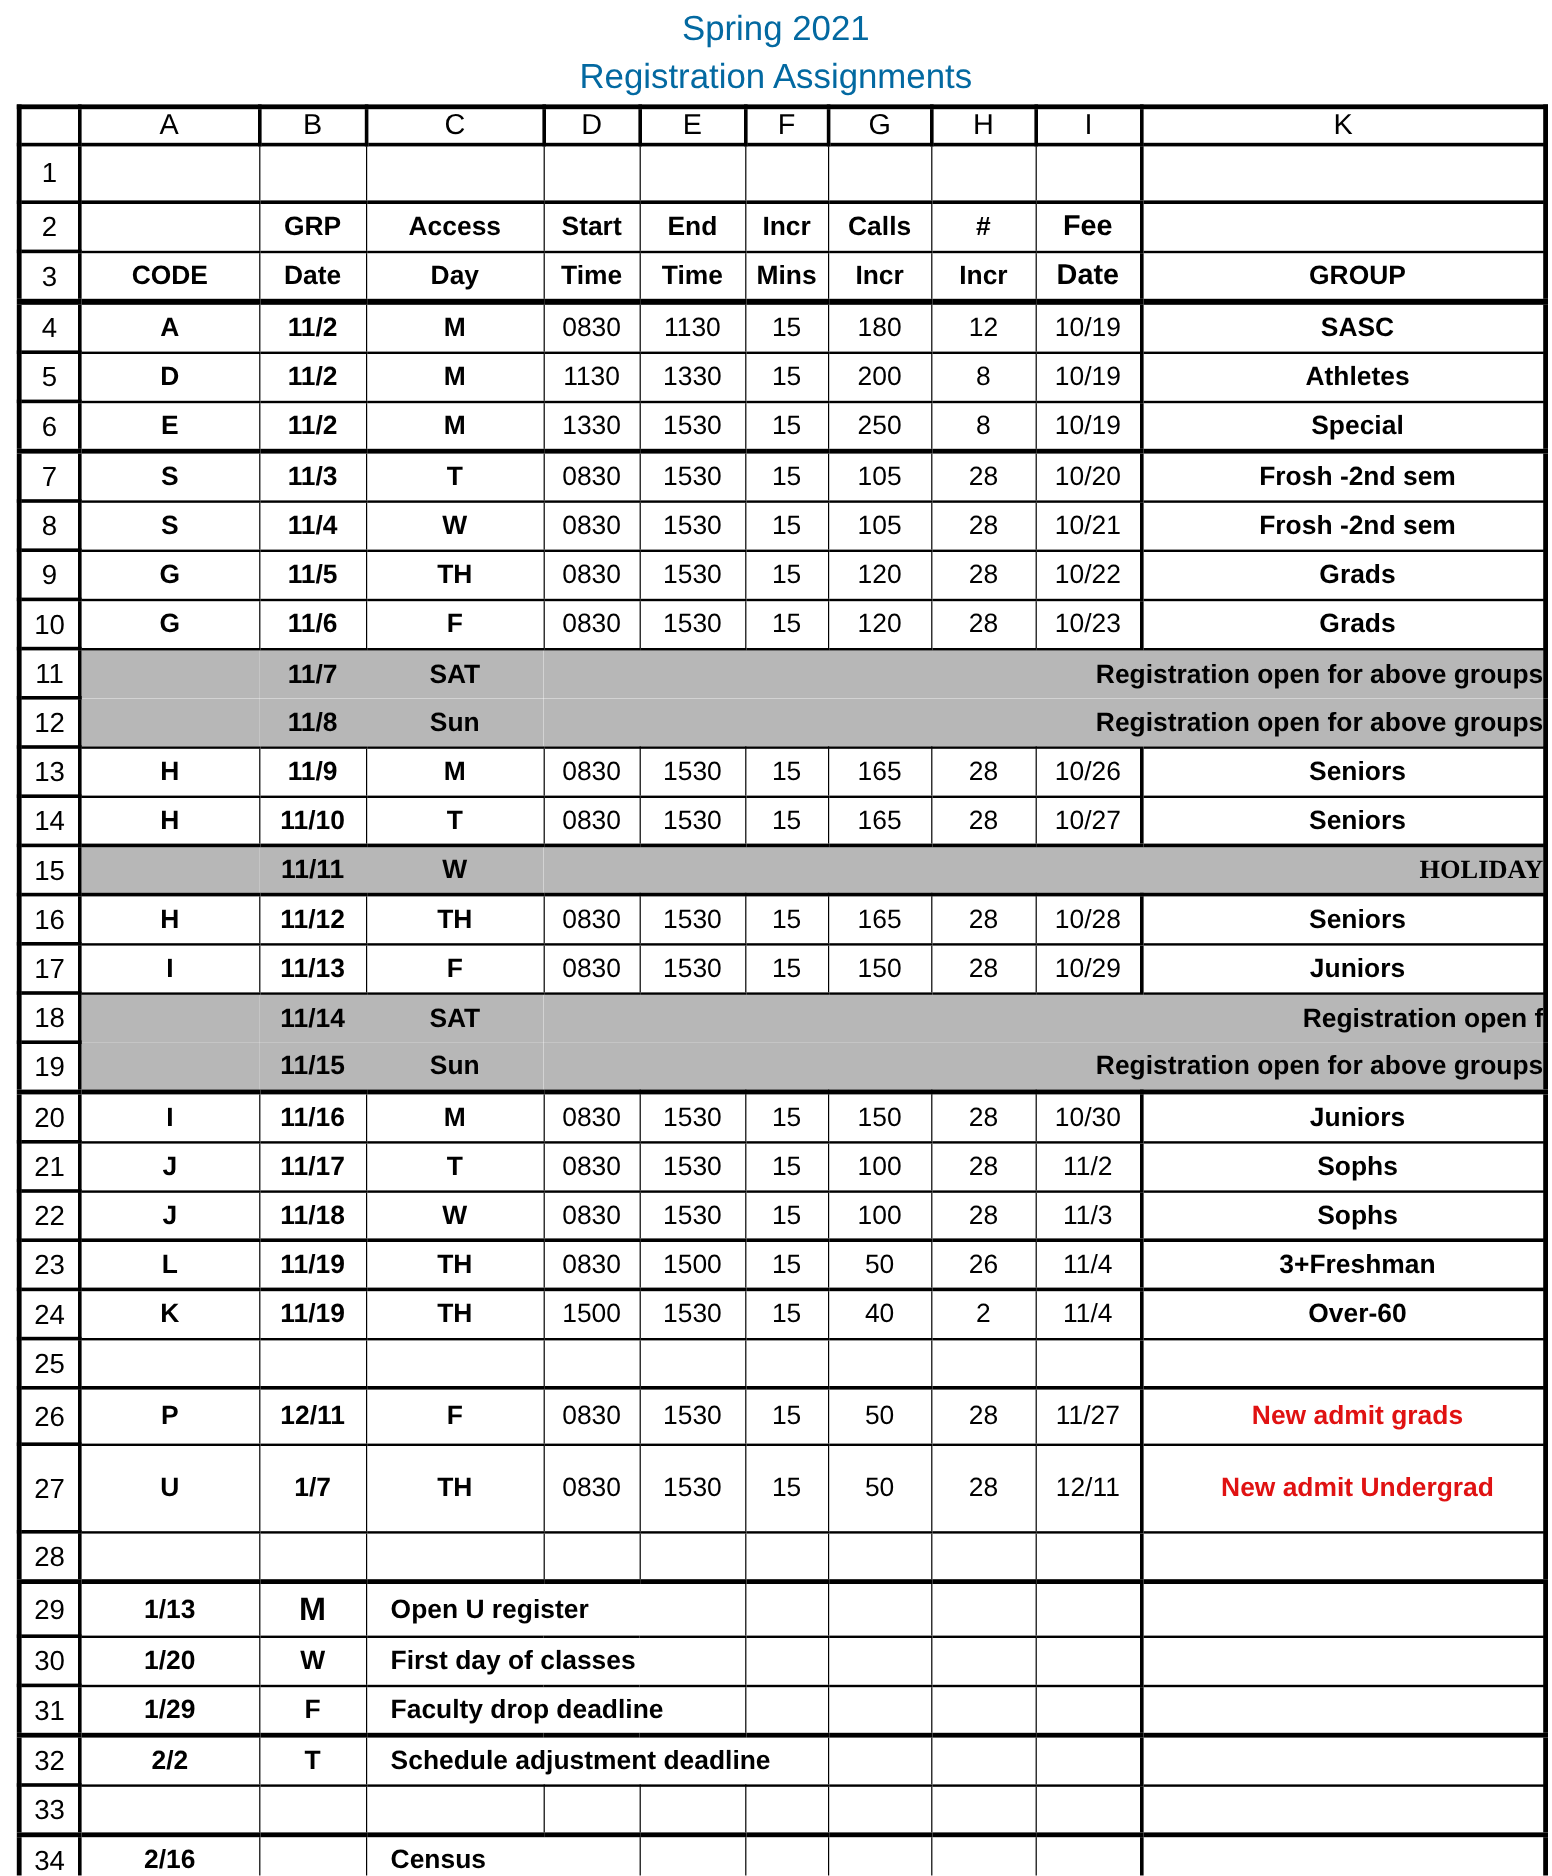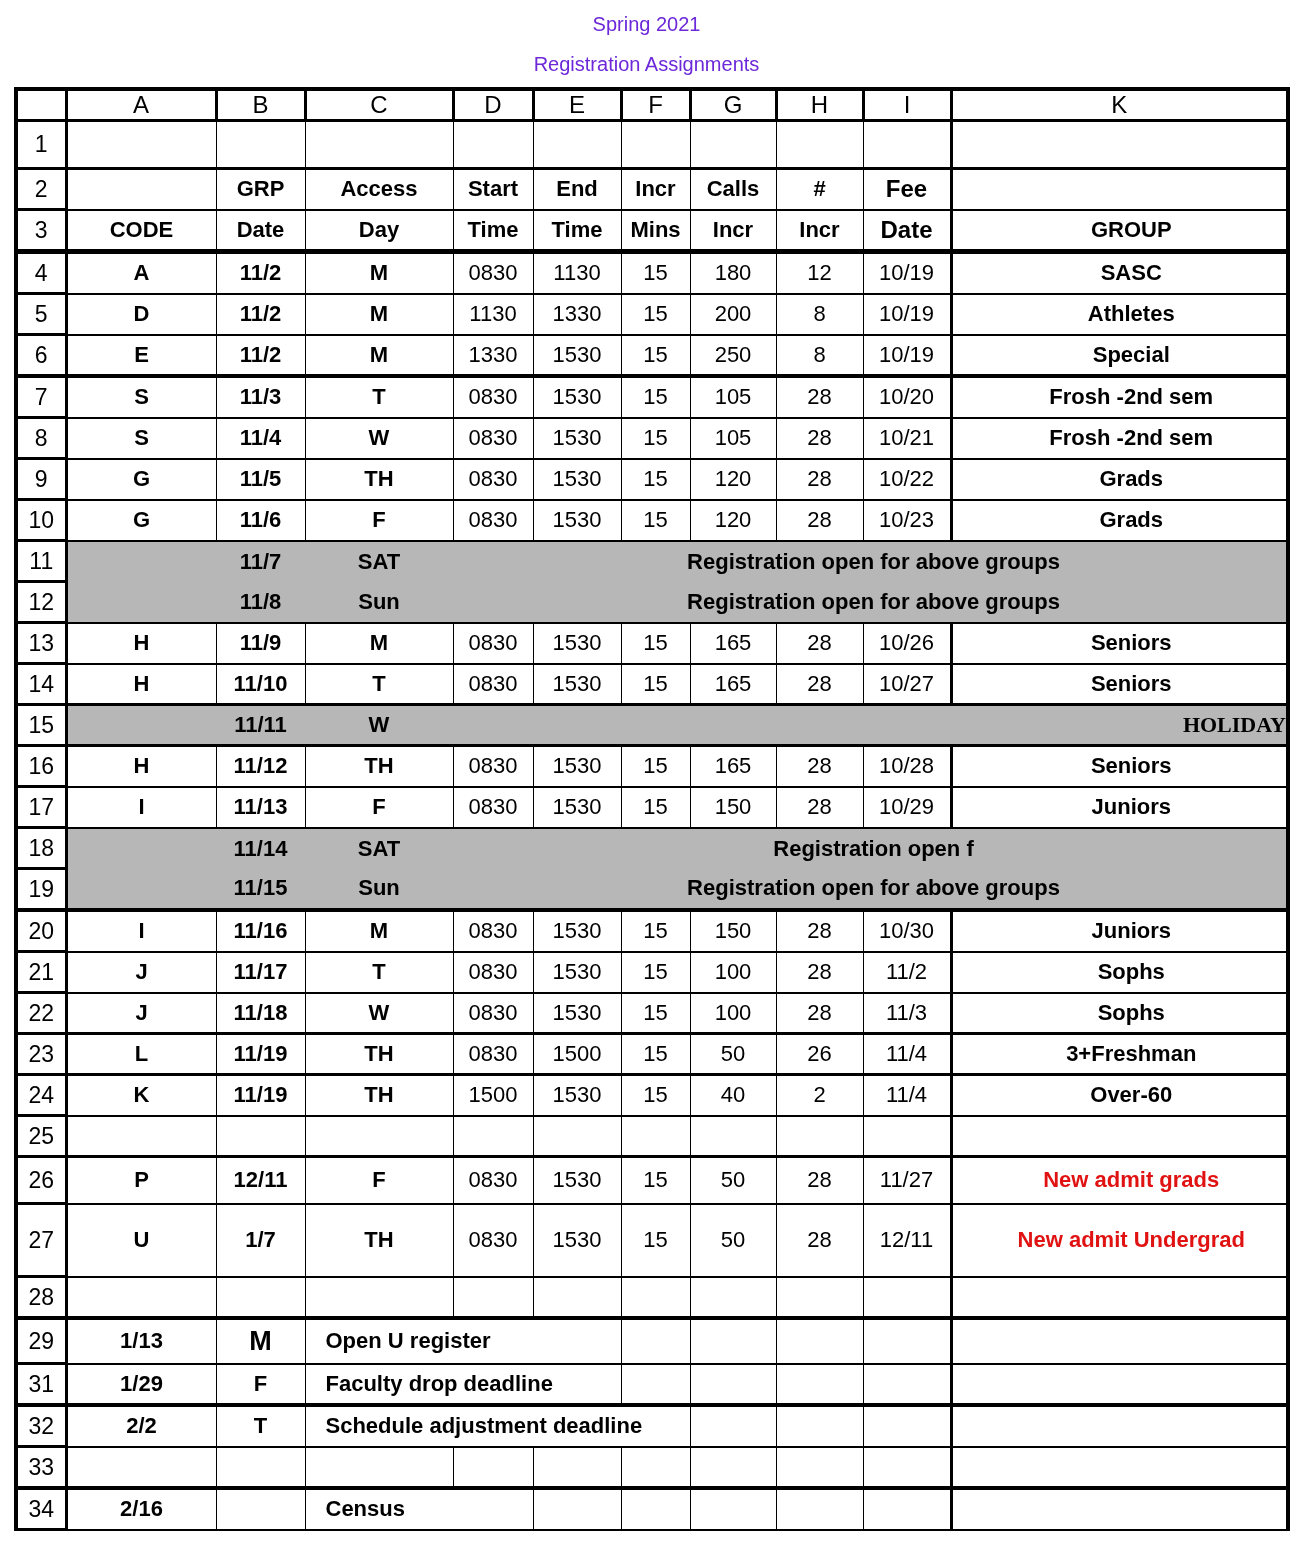"Spring 2021" .title { color: #6d28d9 -> #0369a1; font-size: 20px -> 29px }
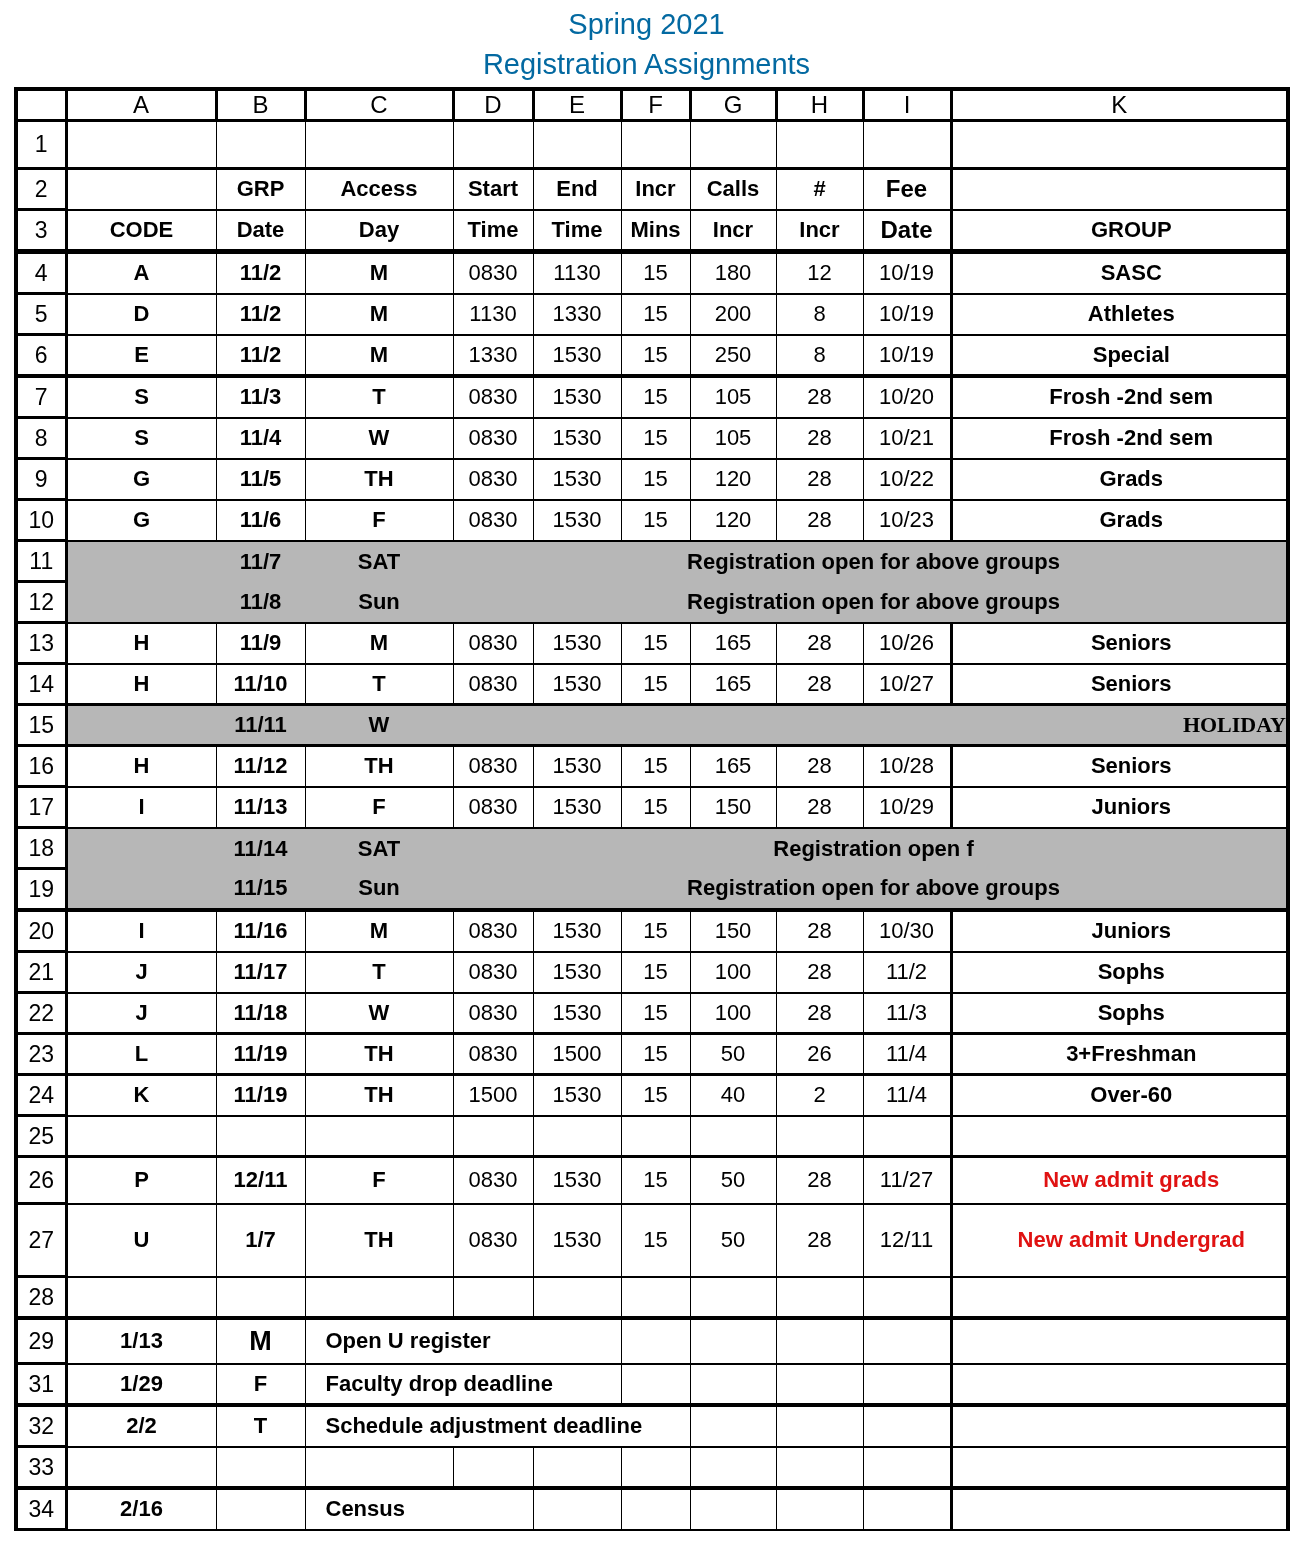"Registration open for above groups" td.note { text-align: center -> right }
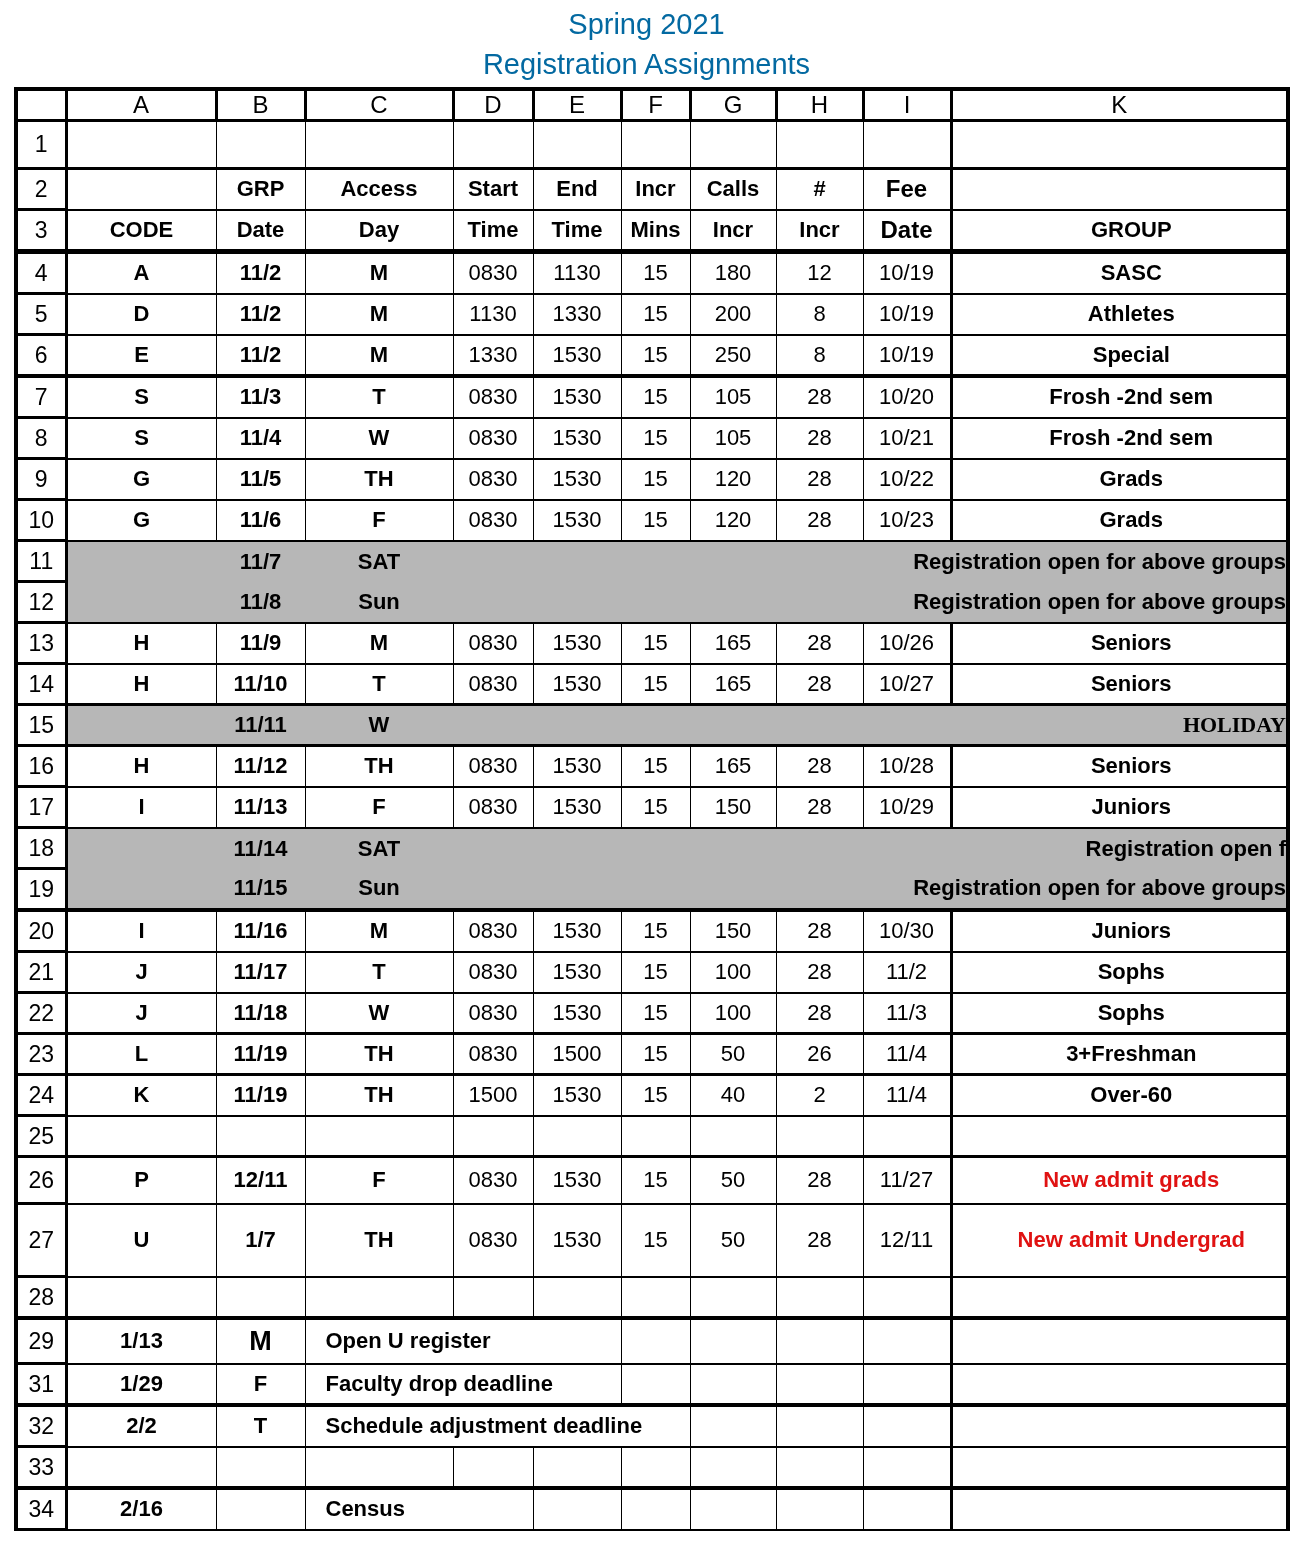"30" tr { html: none -> <tr> <td>30</td> <td>1/20</td> <td>W</td> <td>First day of classes</td> <td></td> <td></td> <td></td> <td></td> <td></td> </tr> }
